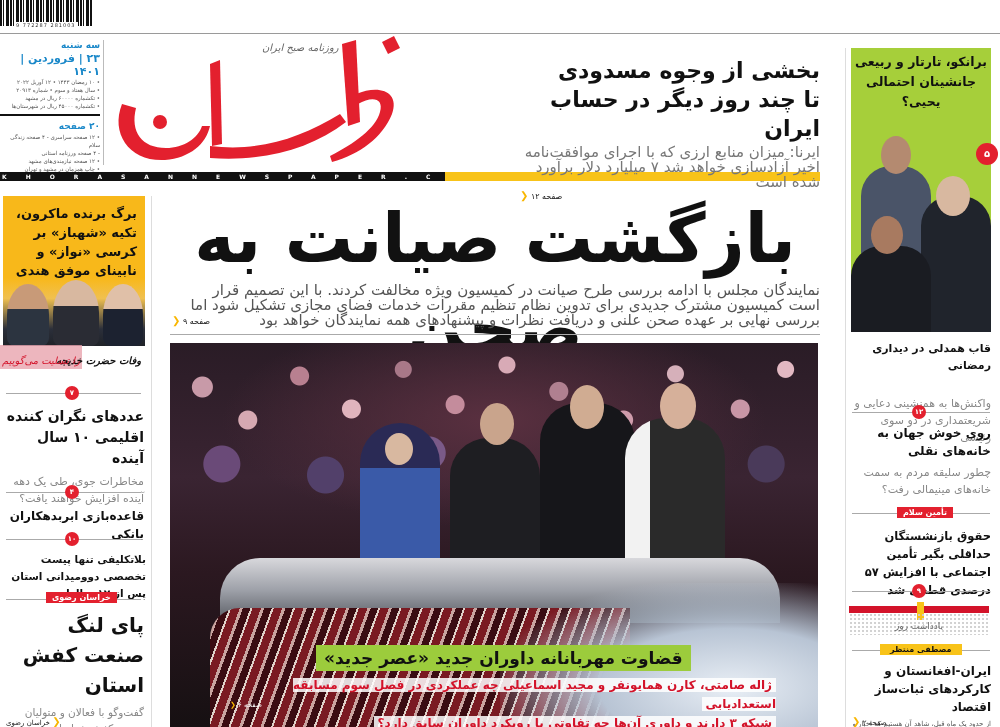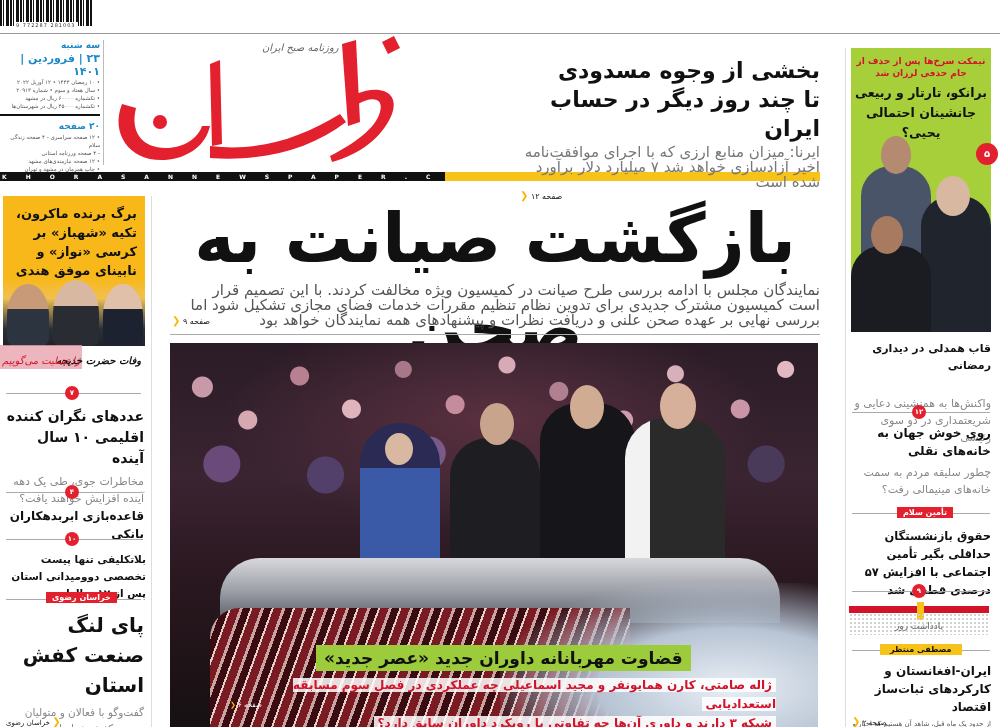"نیمکت سرخ‌ها پس از حذف" div.kicker { html: <div>نیمکت سرخ‌ها پس از حذف از جام حذفی لرزان شد</div> -> none }
